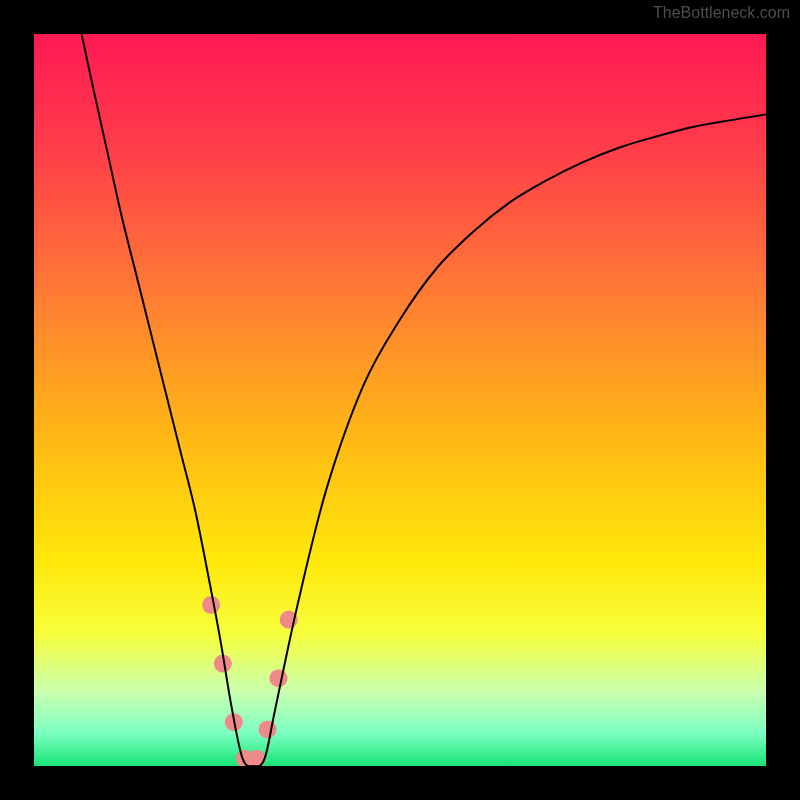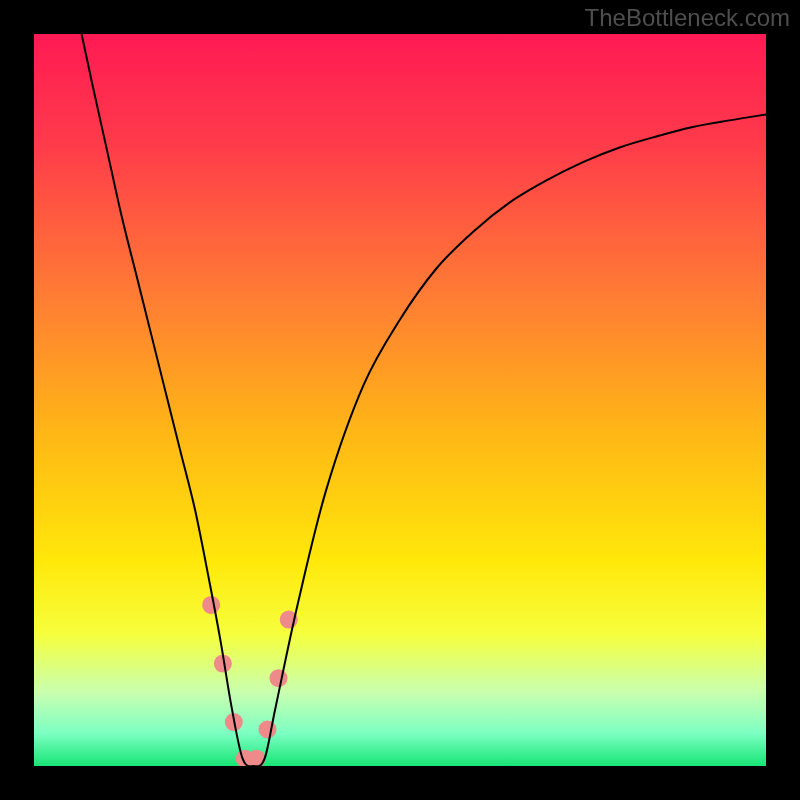"TheBottleneck.com" .watermark { font-size: 24px -> 16px }
